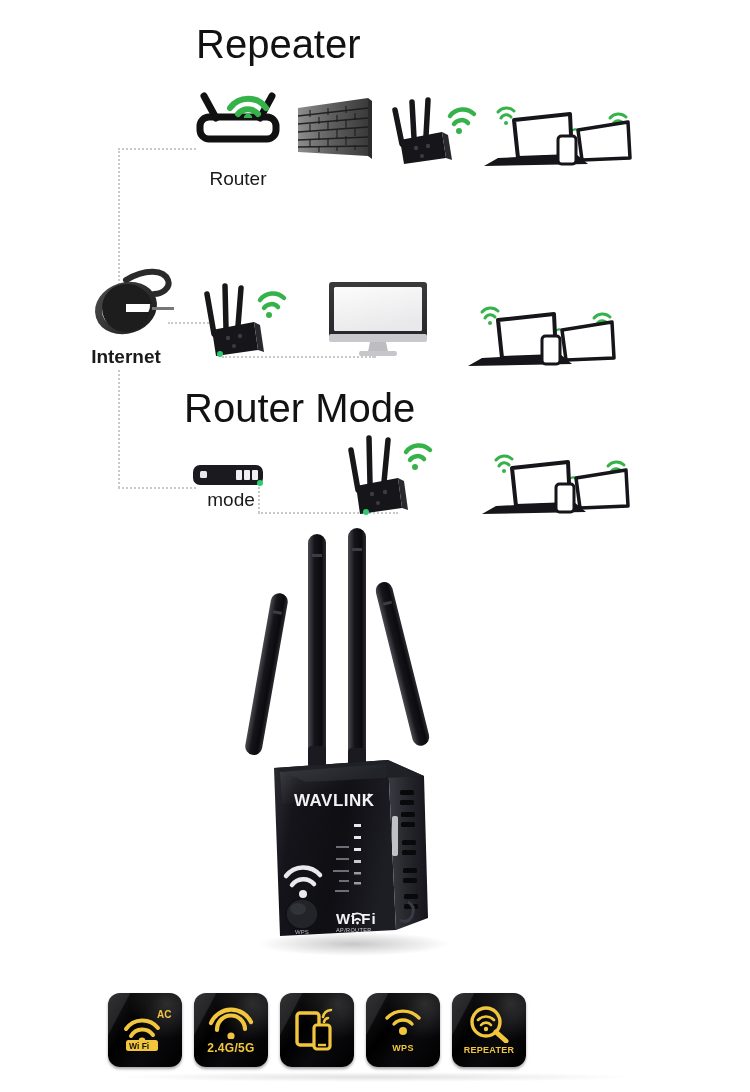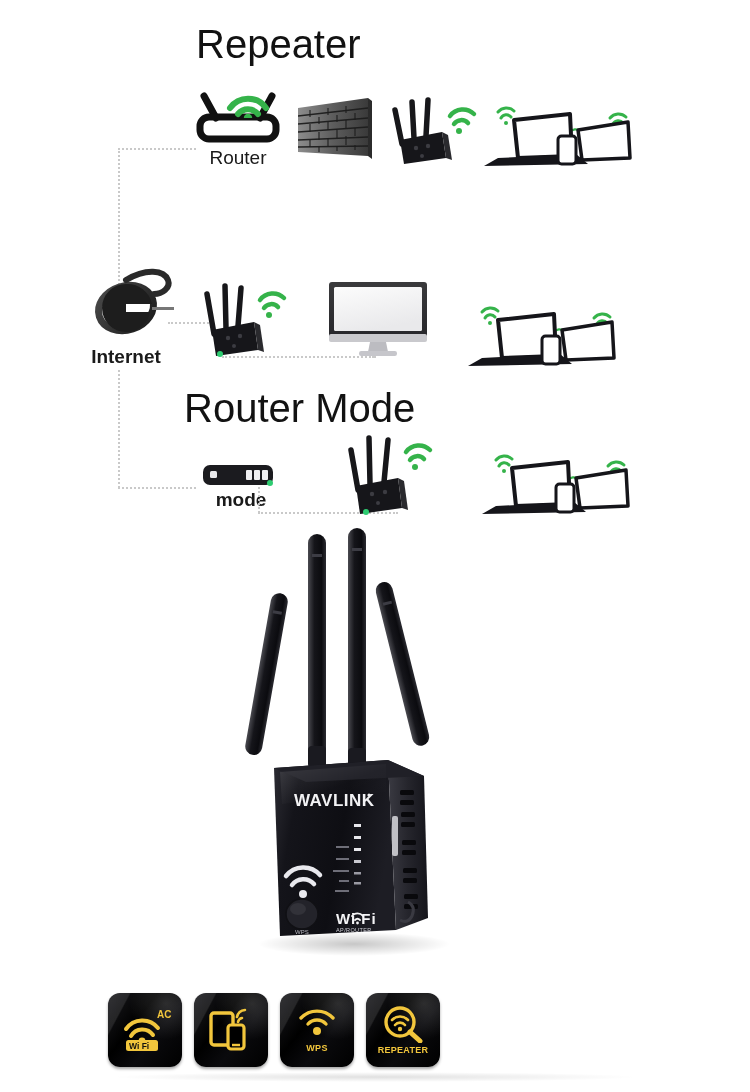"Router" div.node-label { margin-top: 1px -> 22px }
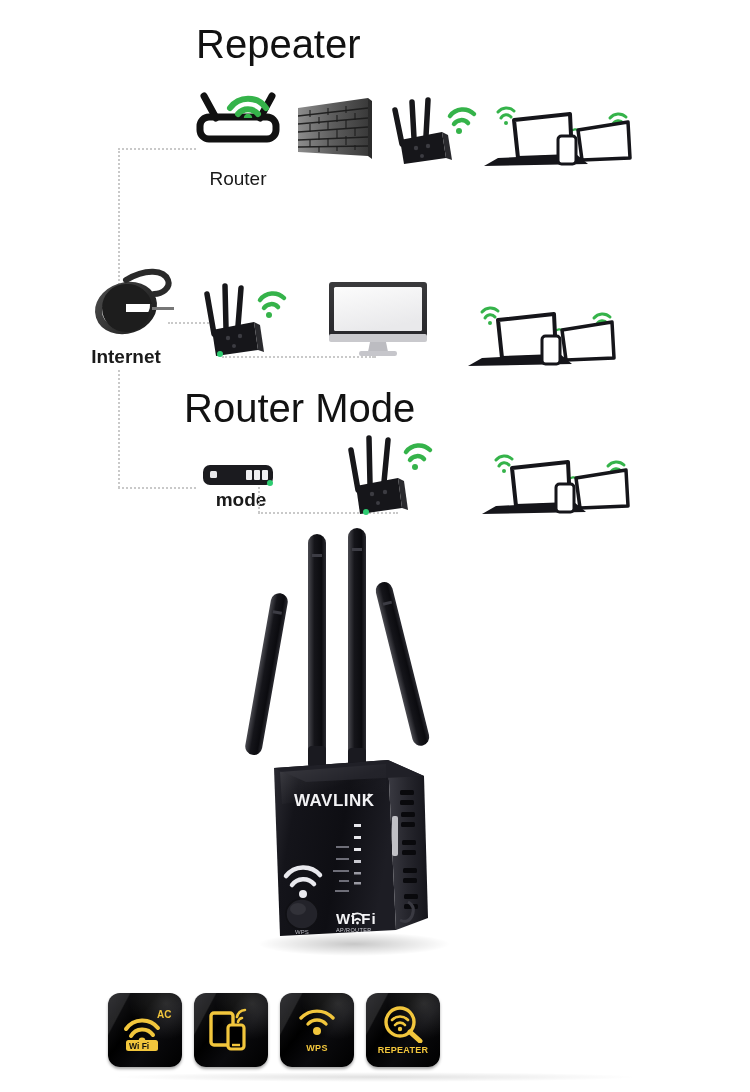"mode" div.abs { font-weight: bold -> none; left: 202px -> 192px }
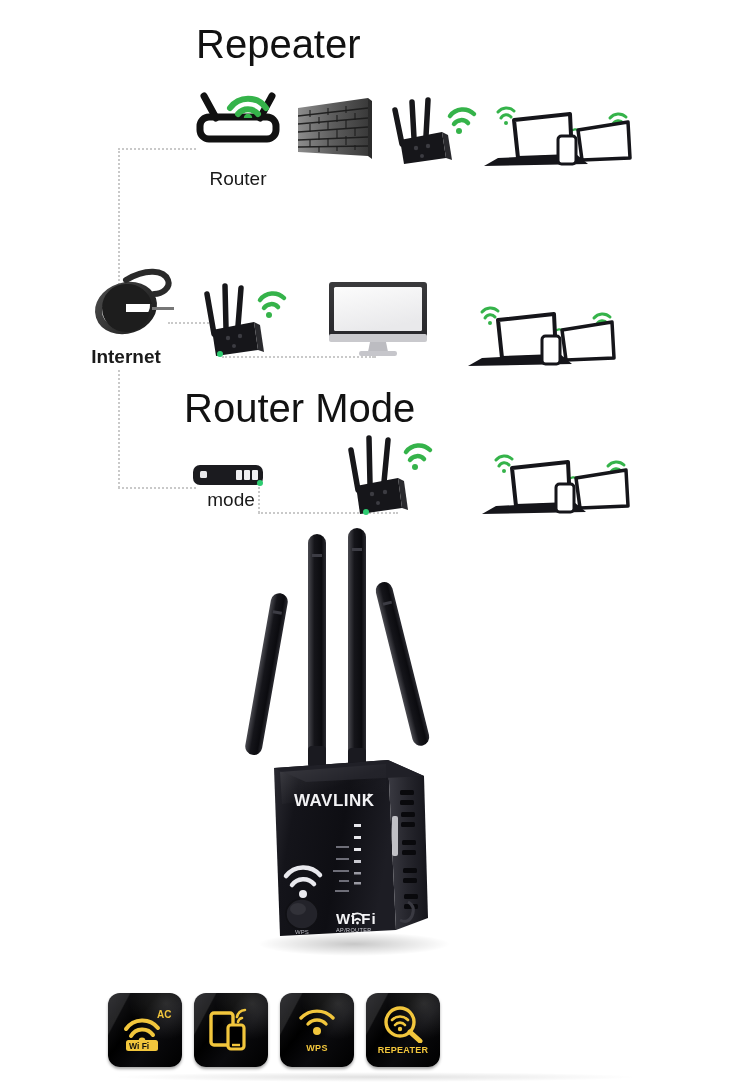"2.4G/5G" div.badge { html: none -> <div> <div> <svg> <g> <path></path> <path></path> </g> <circle></circle> </svg> <div>2.4G/5G</div> </div> </div> }
